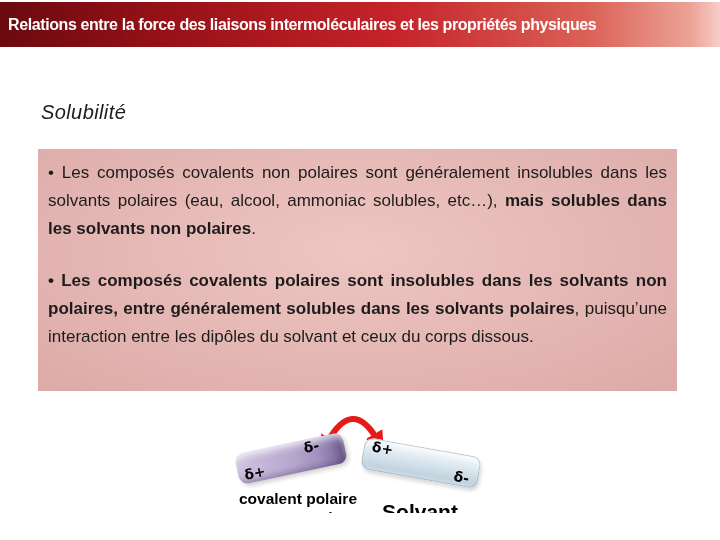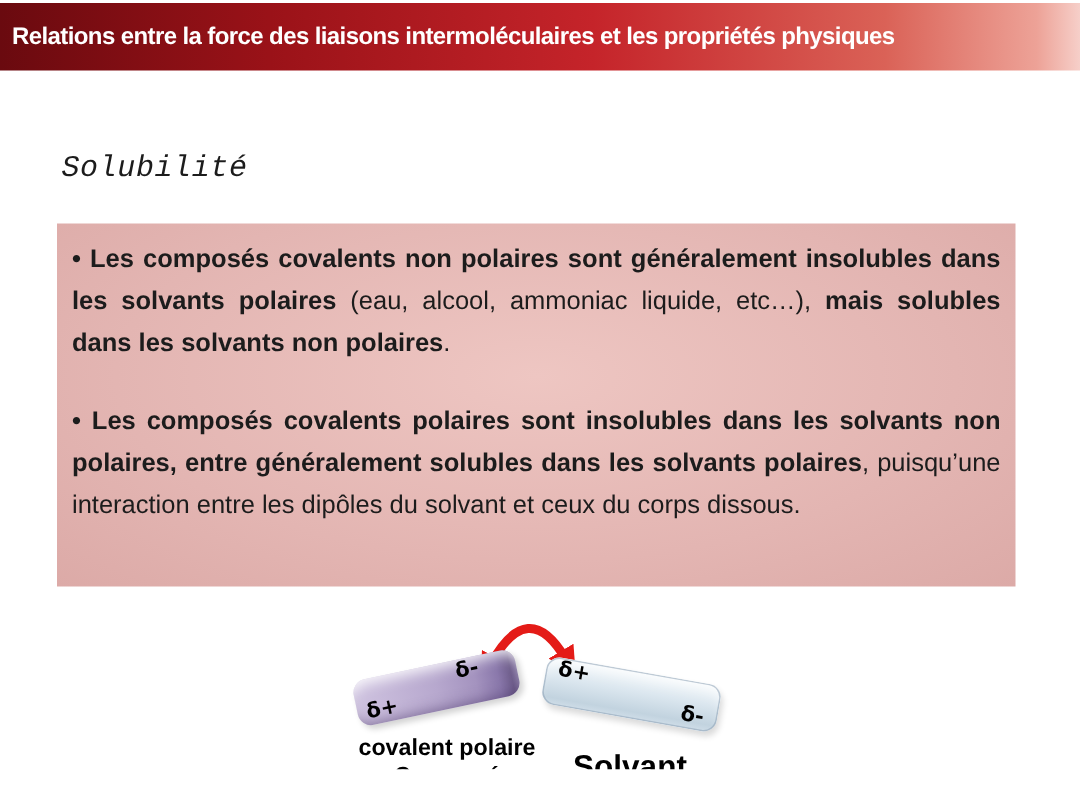"Solubilité" .section-title { font-family: Liberation Mono, monospace -> none }
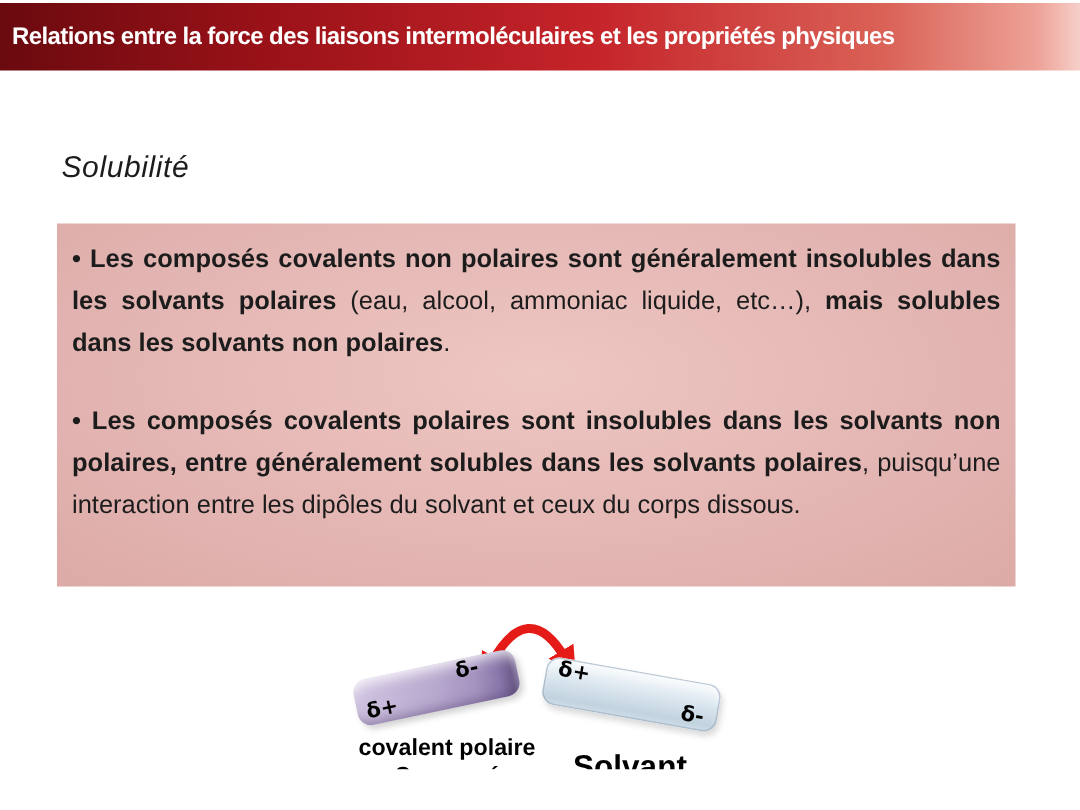"• Les composés covalents non" span { font-weight: 700 -> 400 }
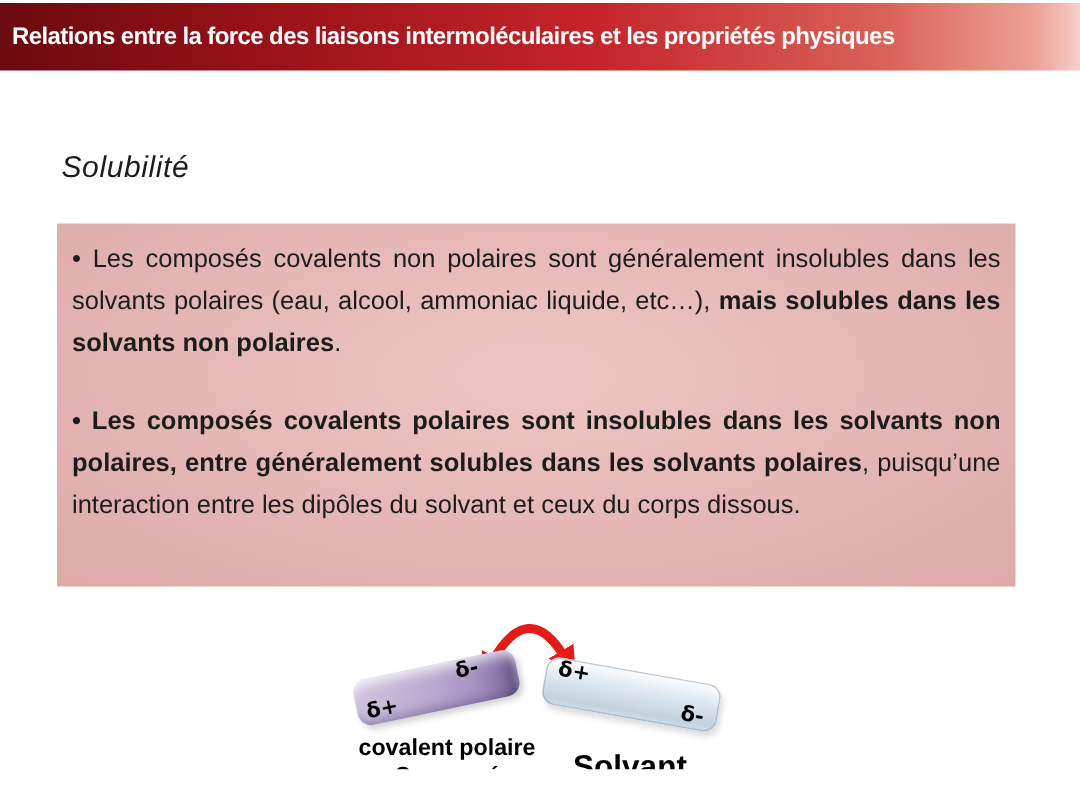"(eau, alcool, ammoniac liquide, etc…)," span { text: liquide -> solubles }
